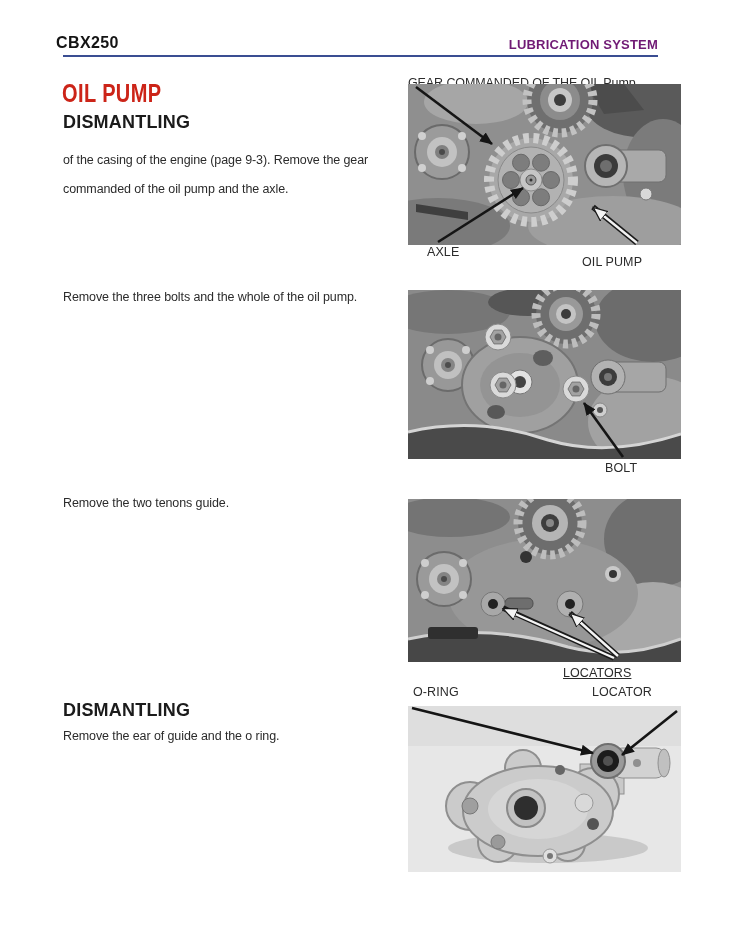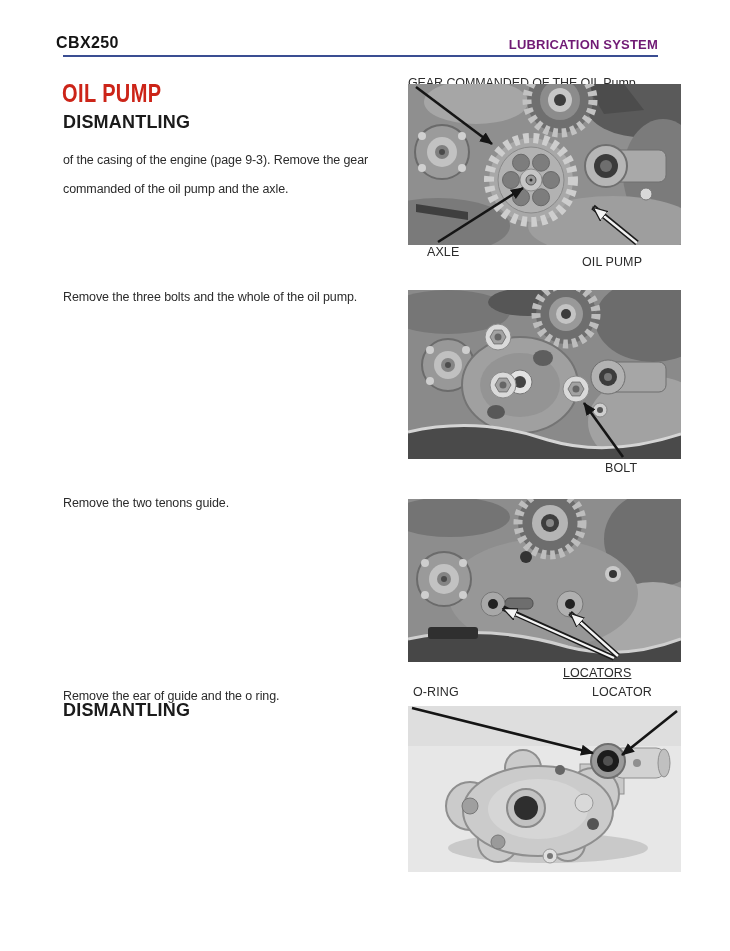"Remove the ear of guide" div.abs { top: 688px -> 728px }
